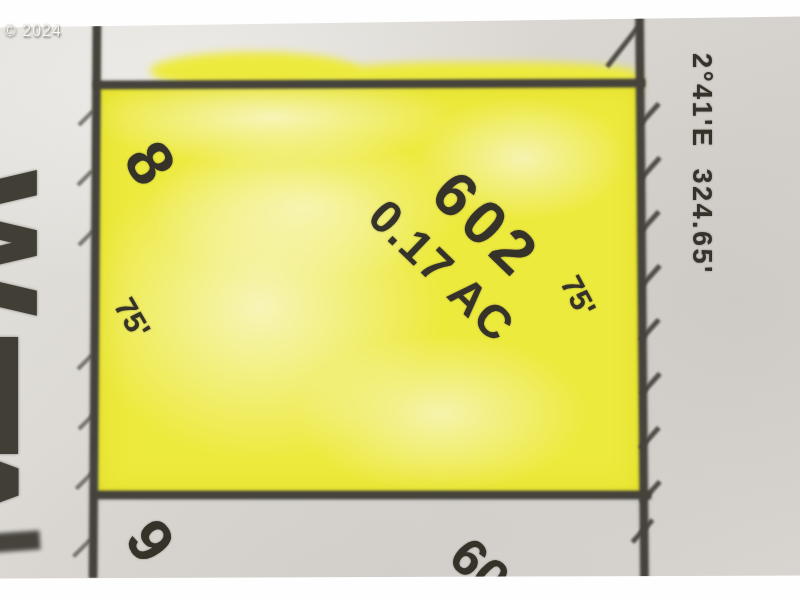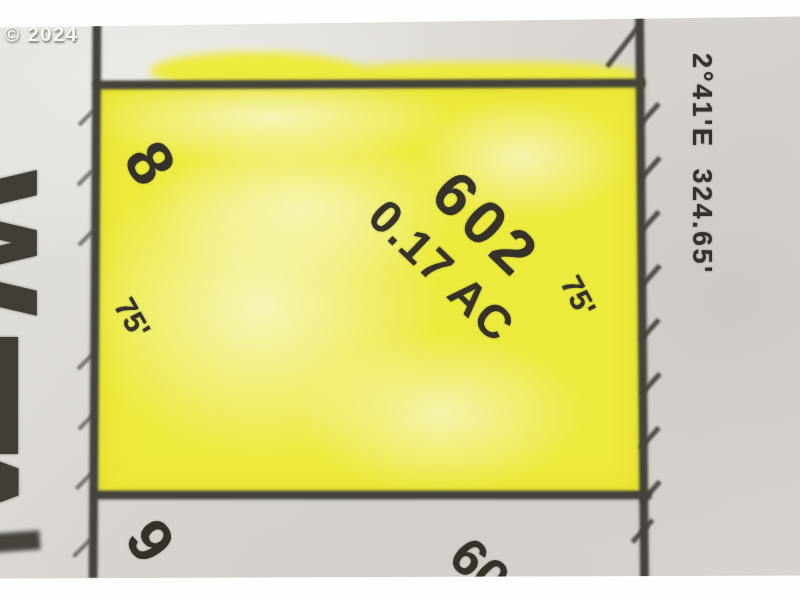"© 2024" .watermark { font-size: 21px -> 16px; font-weight: 700 -> 400 }
